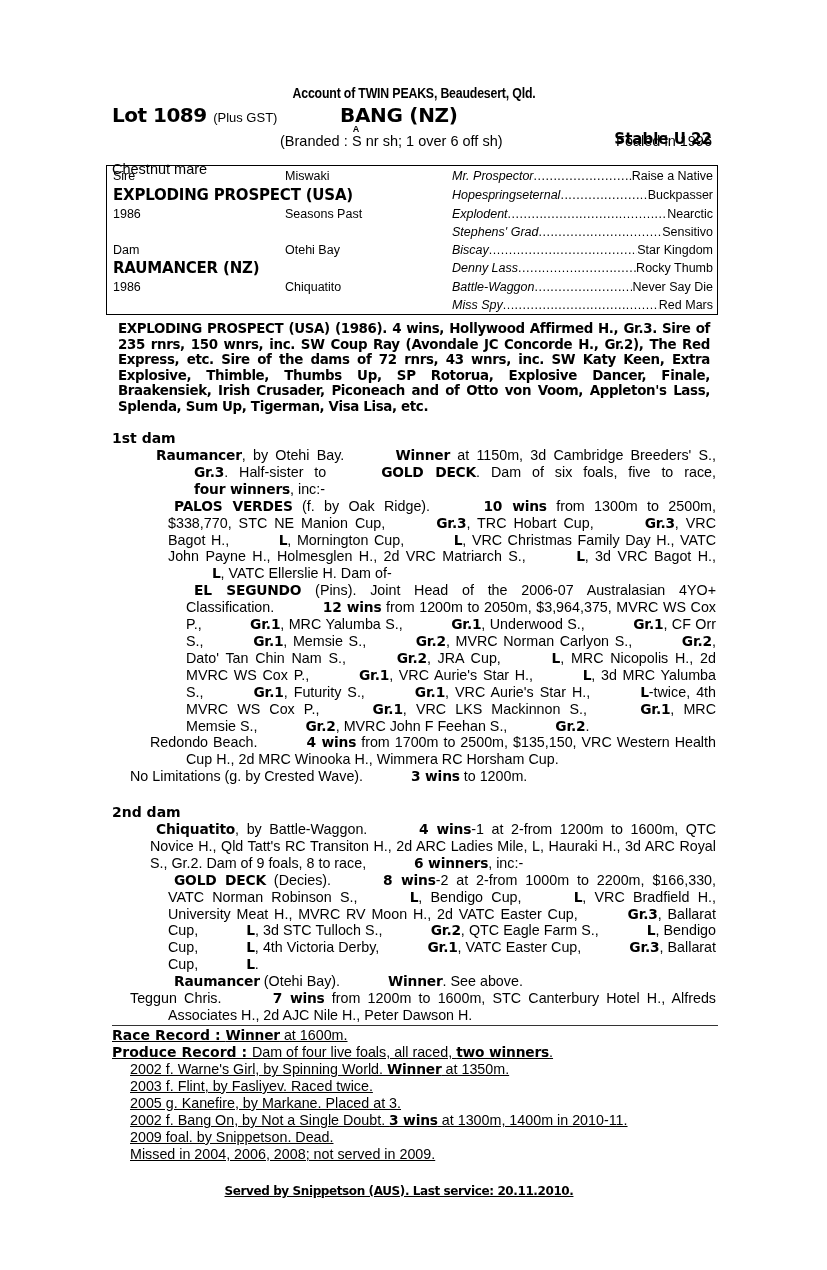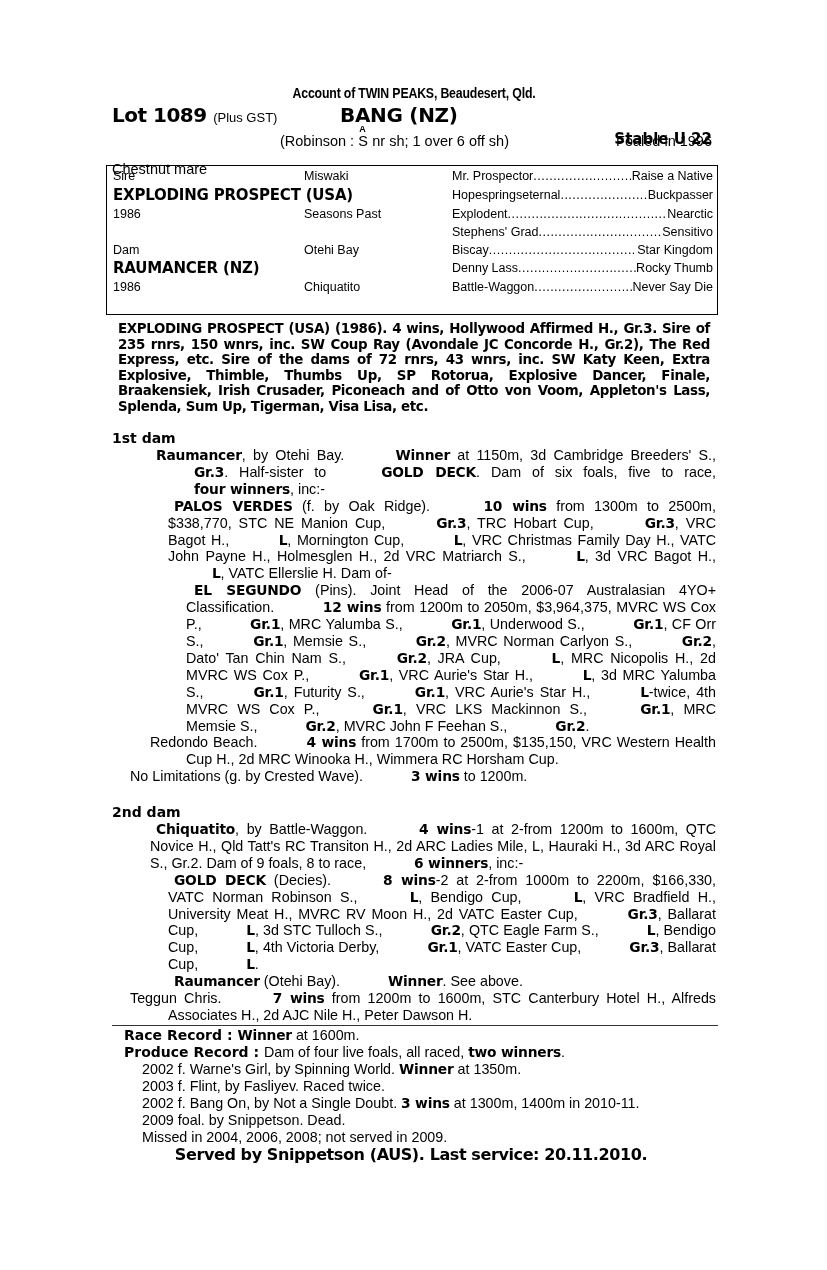"(Robinson :" span { text: Robinson -> Branded }
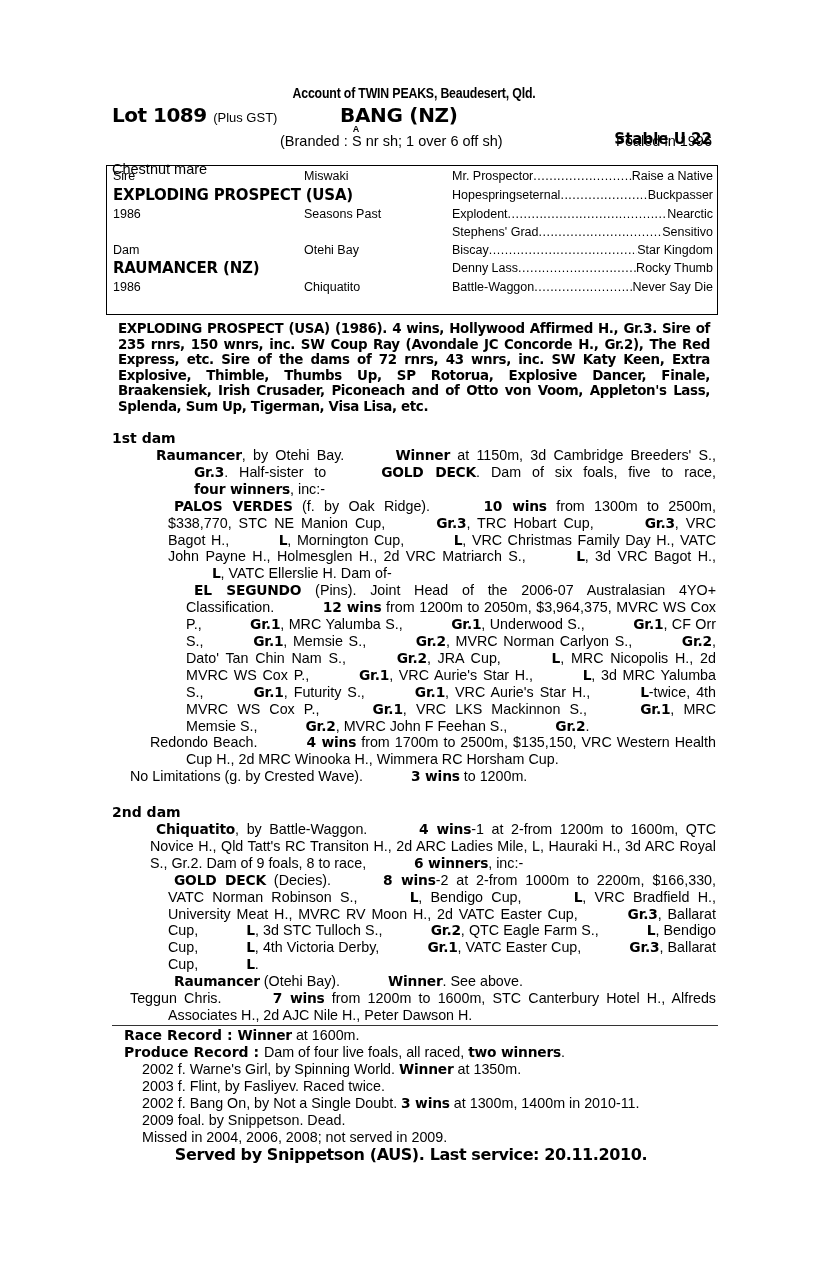"Miswaki" .ped-c2 { left: 197px -> 178px }
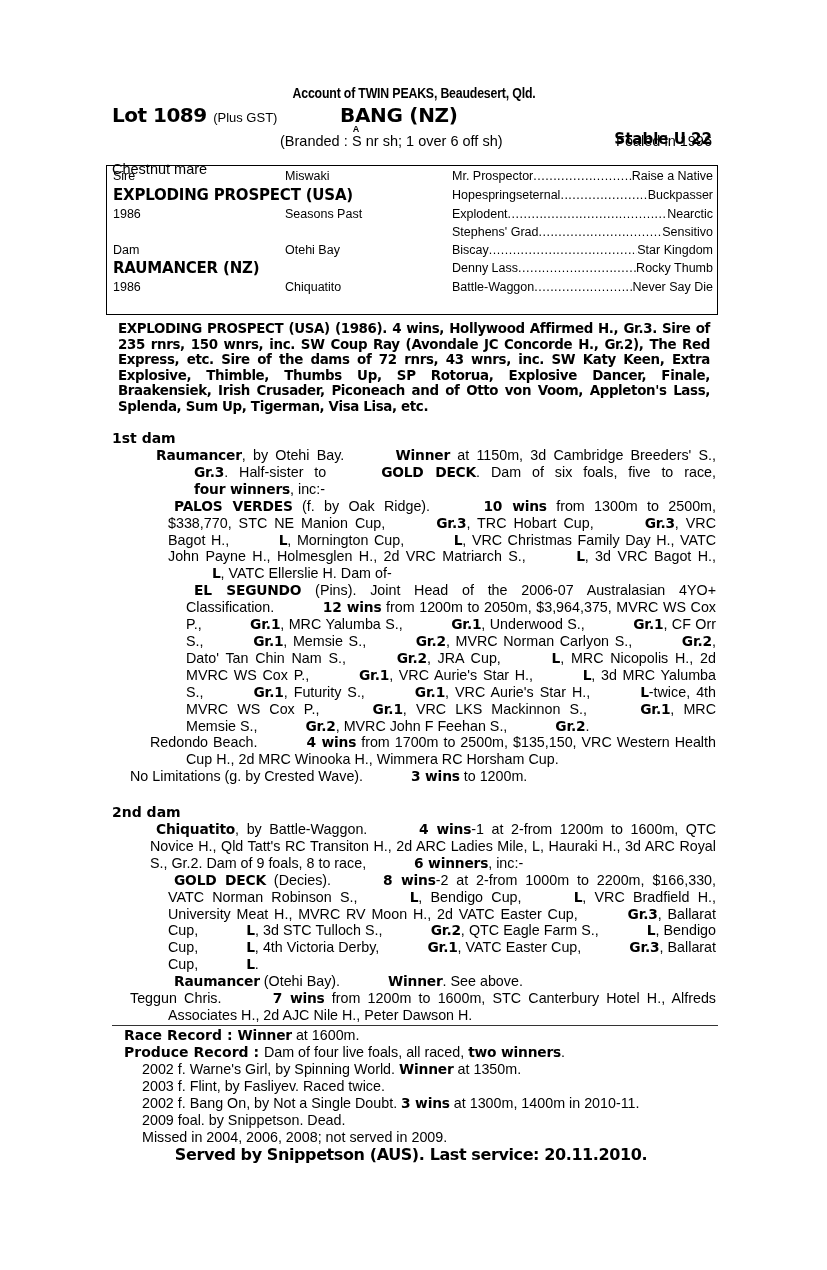"Mr. Prospector" .ped-c3 .a { font-style: none -> italic }
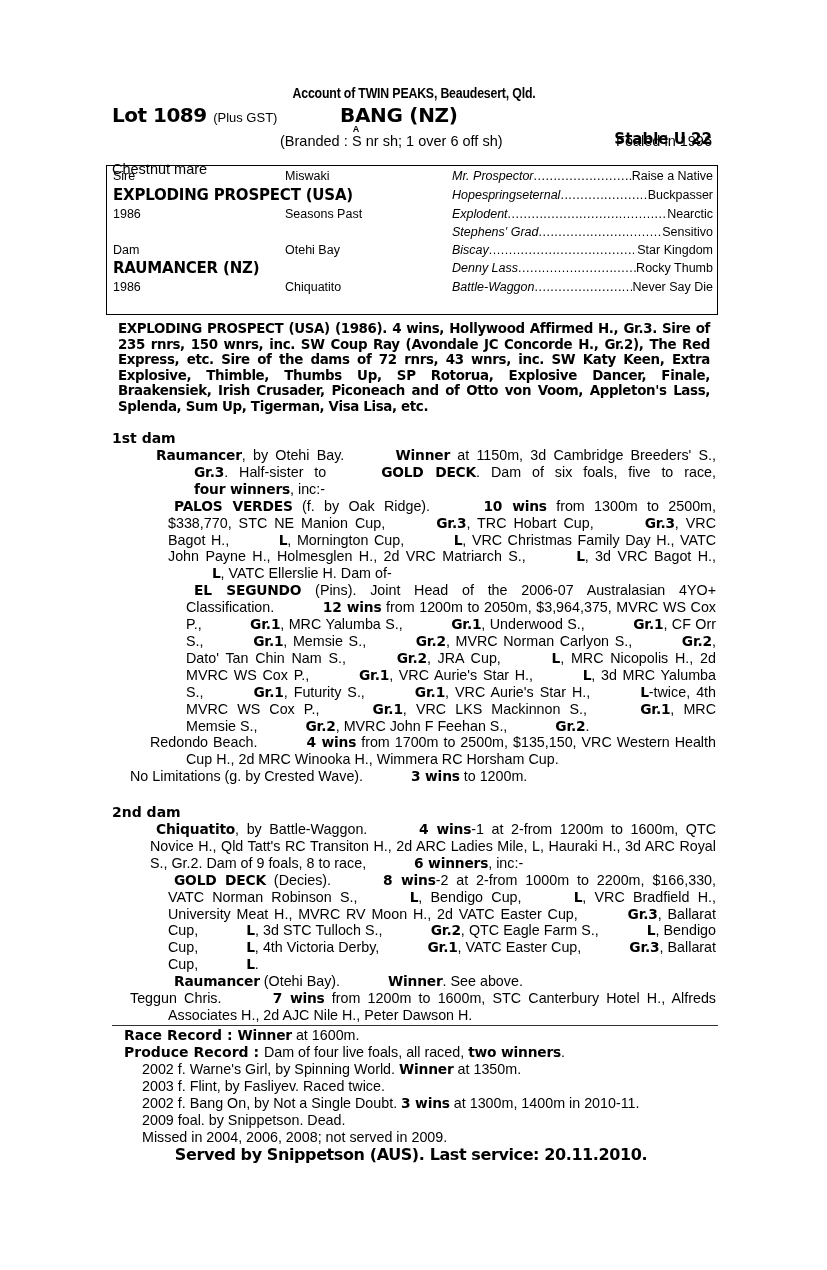"Miss Spy" div.ped-row { html: none -> <div> <span>Miss Spy </span> <span></span> <span>Red Mars</span> </div> }
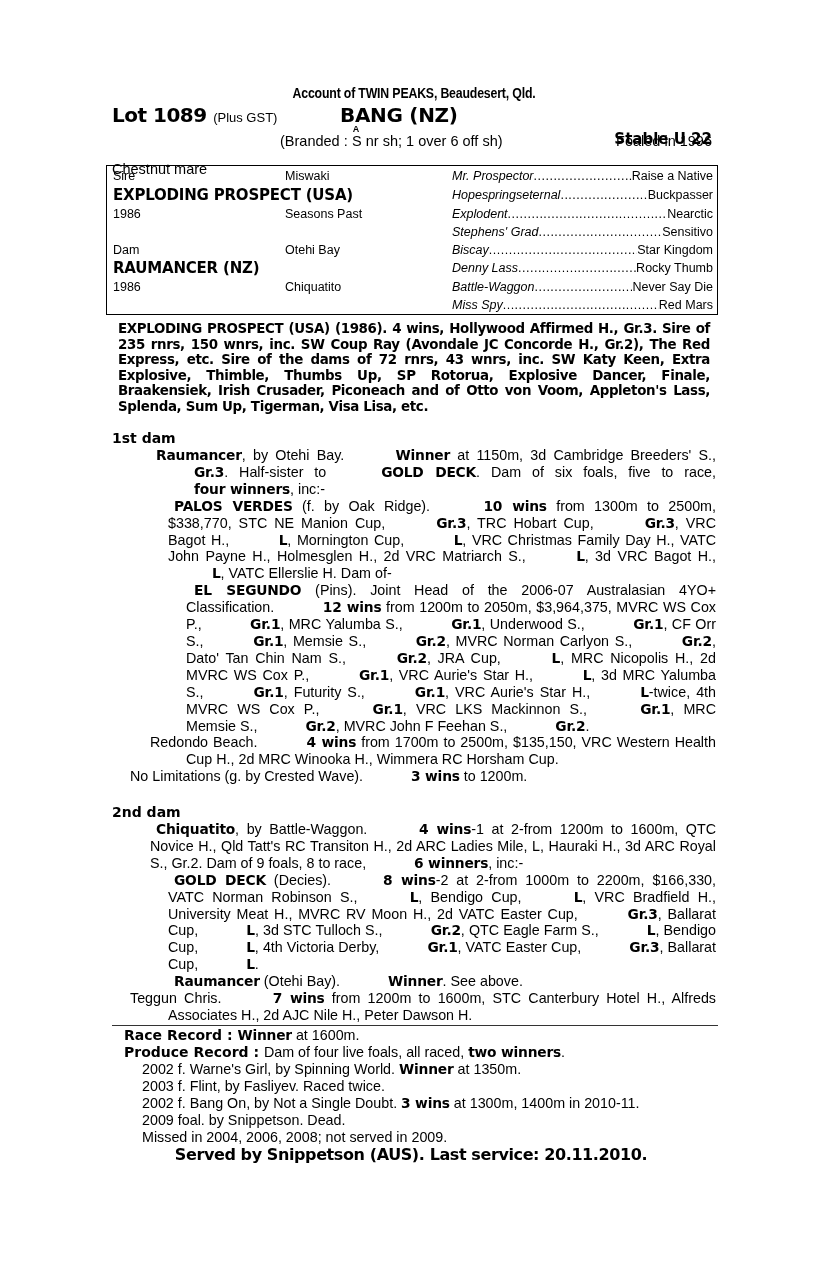"Race Record : Winner at" .records { left: 124px -> 112px; text-decoration: none -> underline }
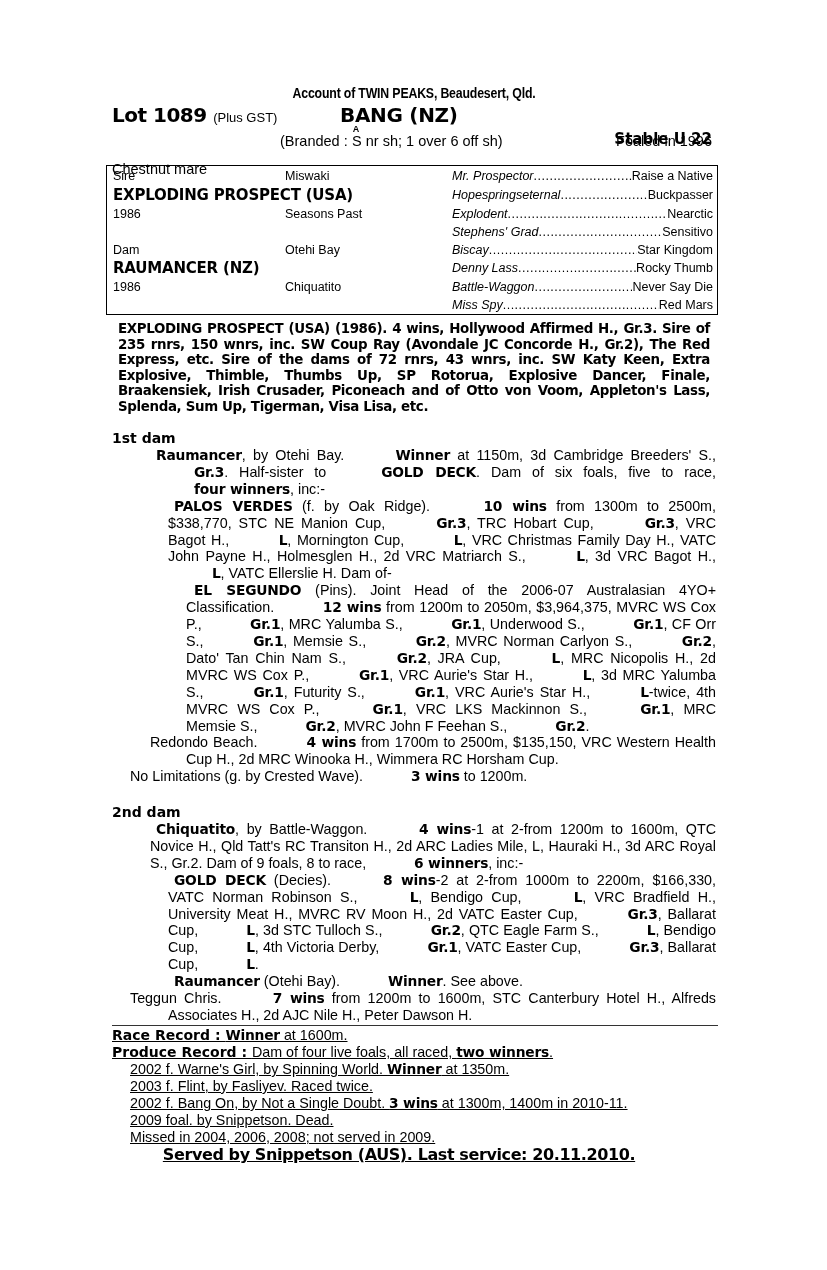"2005 g. Kanefire, by Markane." div.foal { html: none -> <div><span>2005 g. Kanefire, by Markane. Placed at 3.</span></div> }
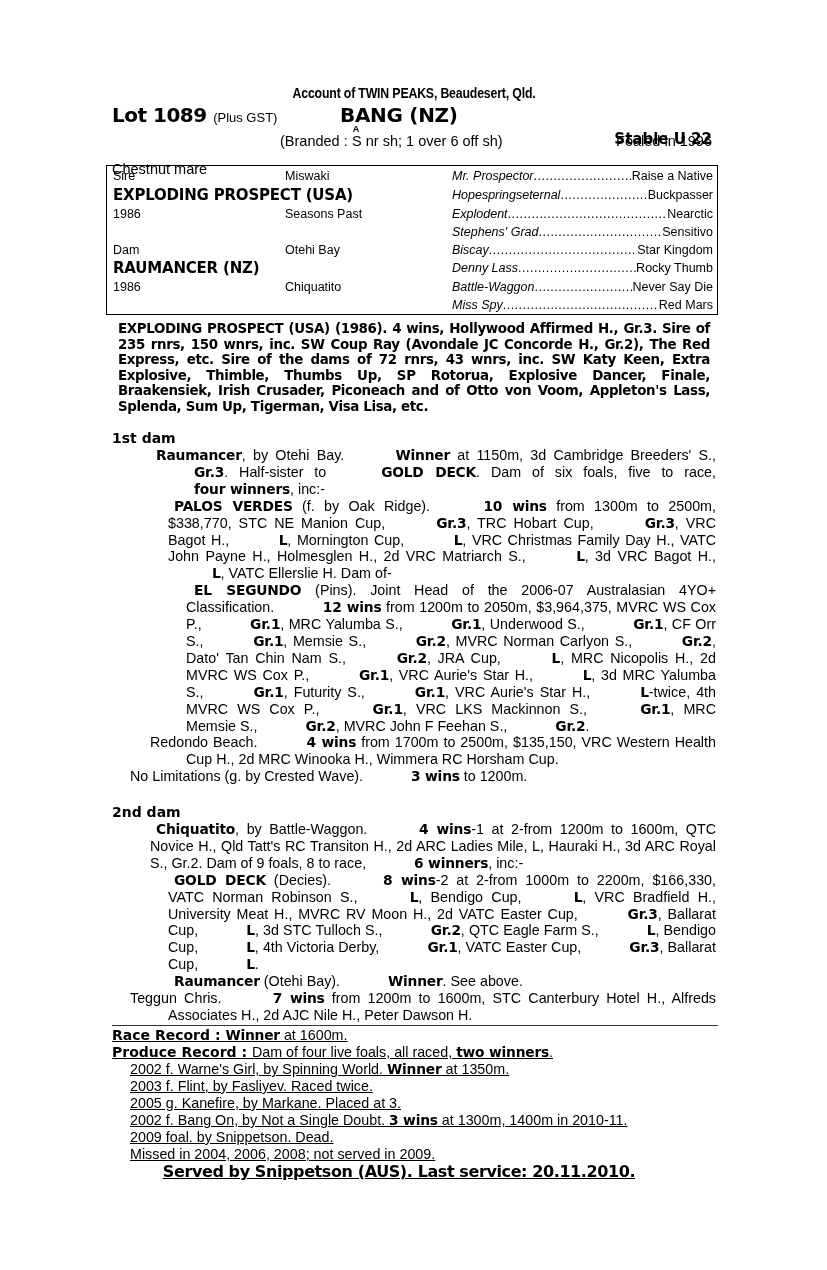"Served by Snippetson (AUS). Last" .served { font-size: 16px -> 12px; margin-top: none -> 20px }
